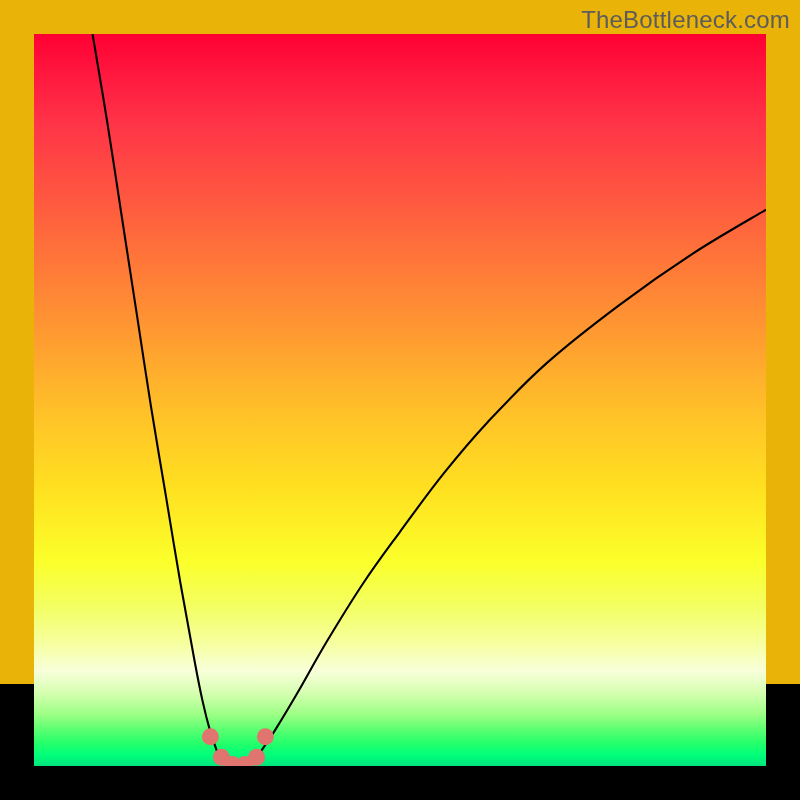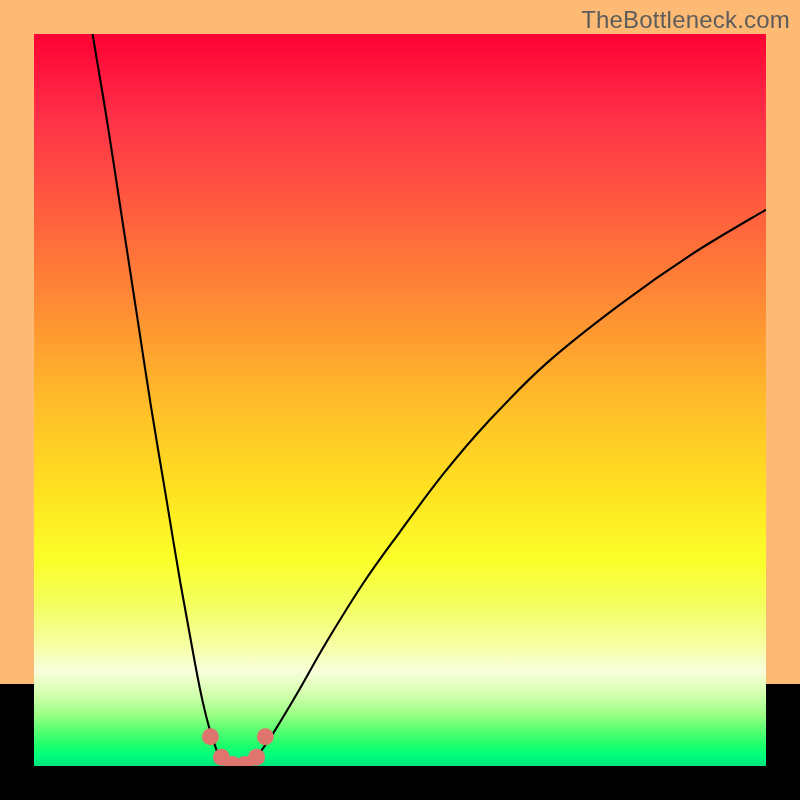"TheBottleneck.com" .frame { background: #fdba74 -> #eab308 }
